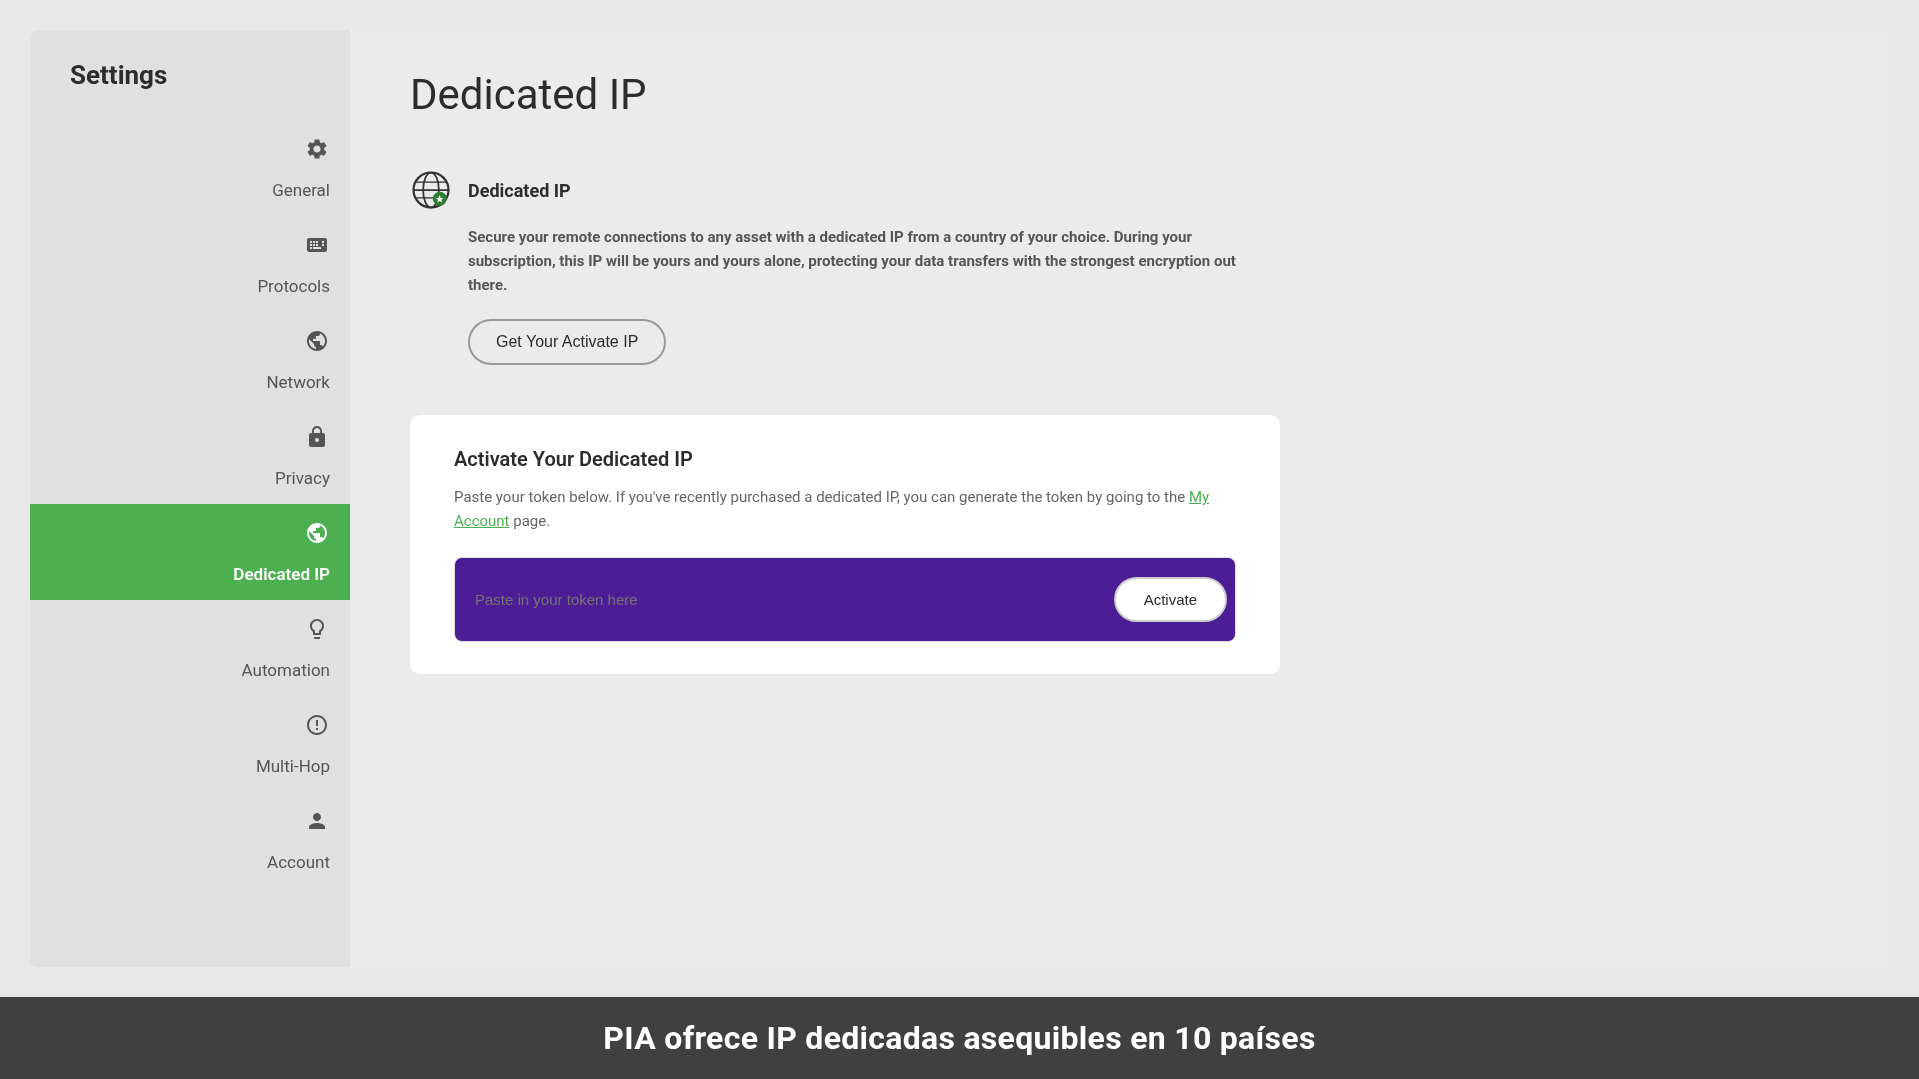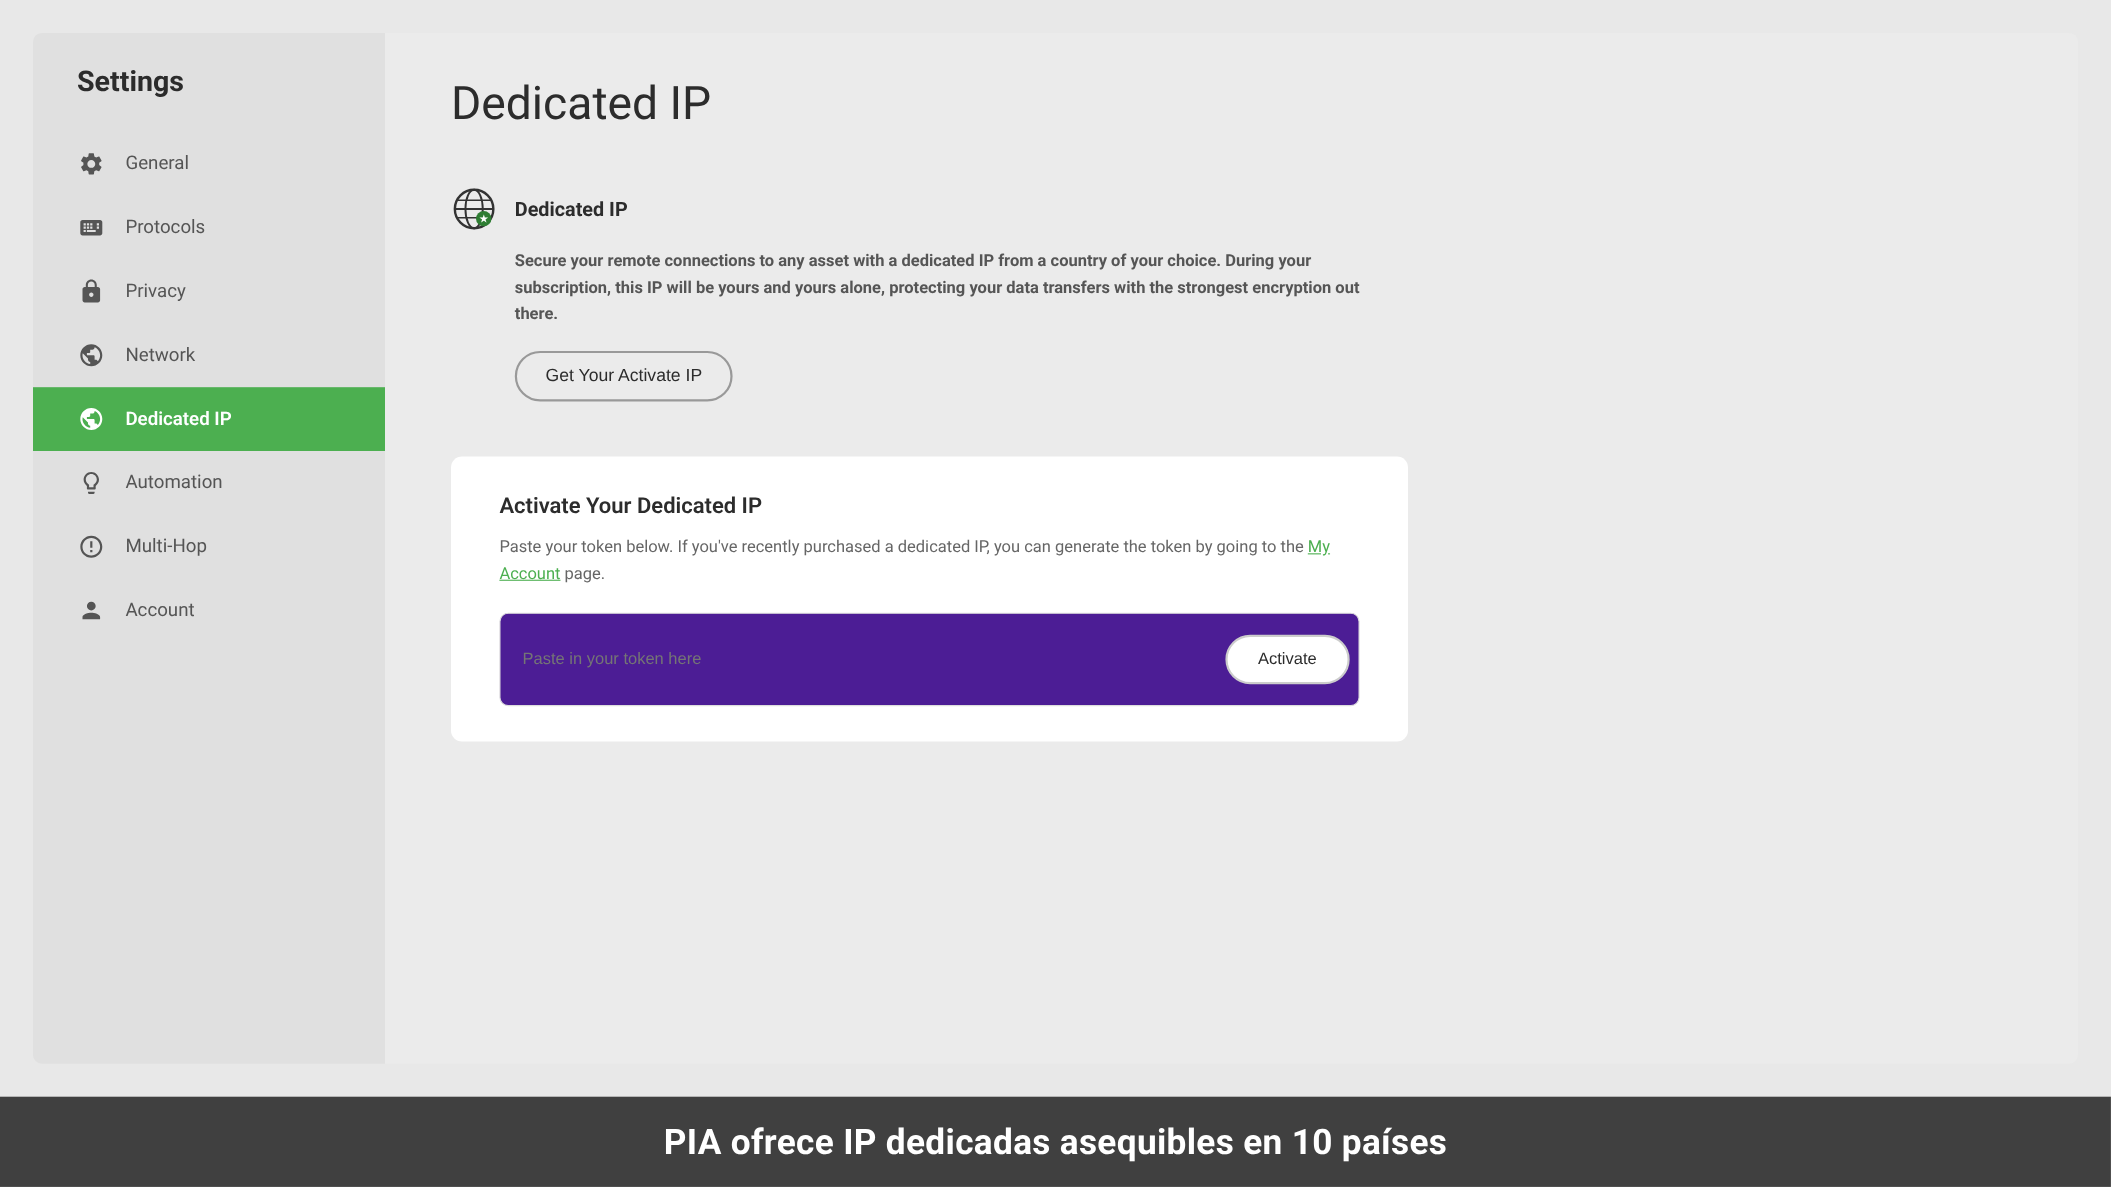"General" .sidebar-item { align-items: center -> flex-end; flex-direction: none -> column }
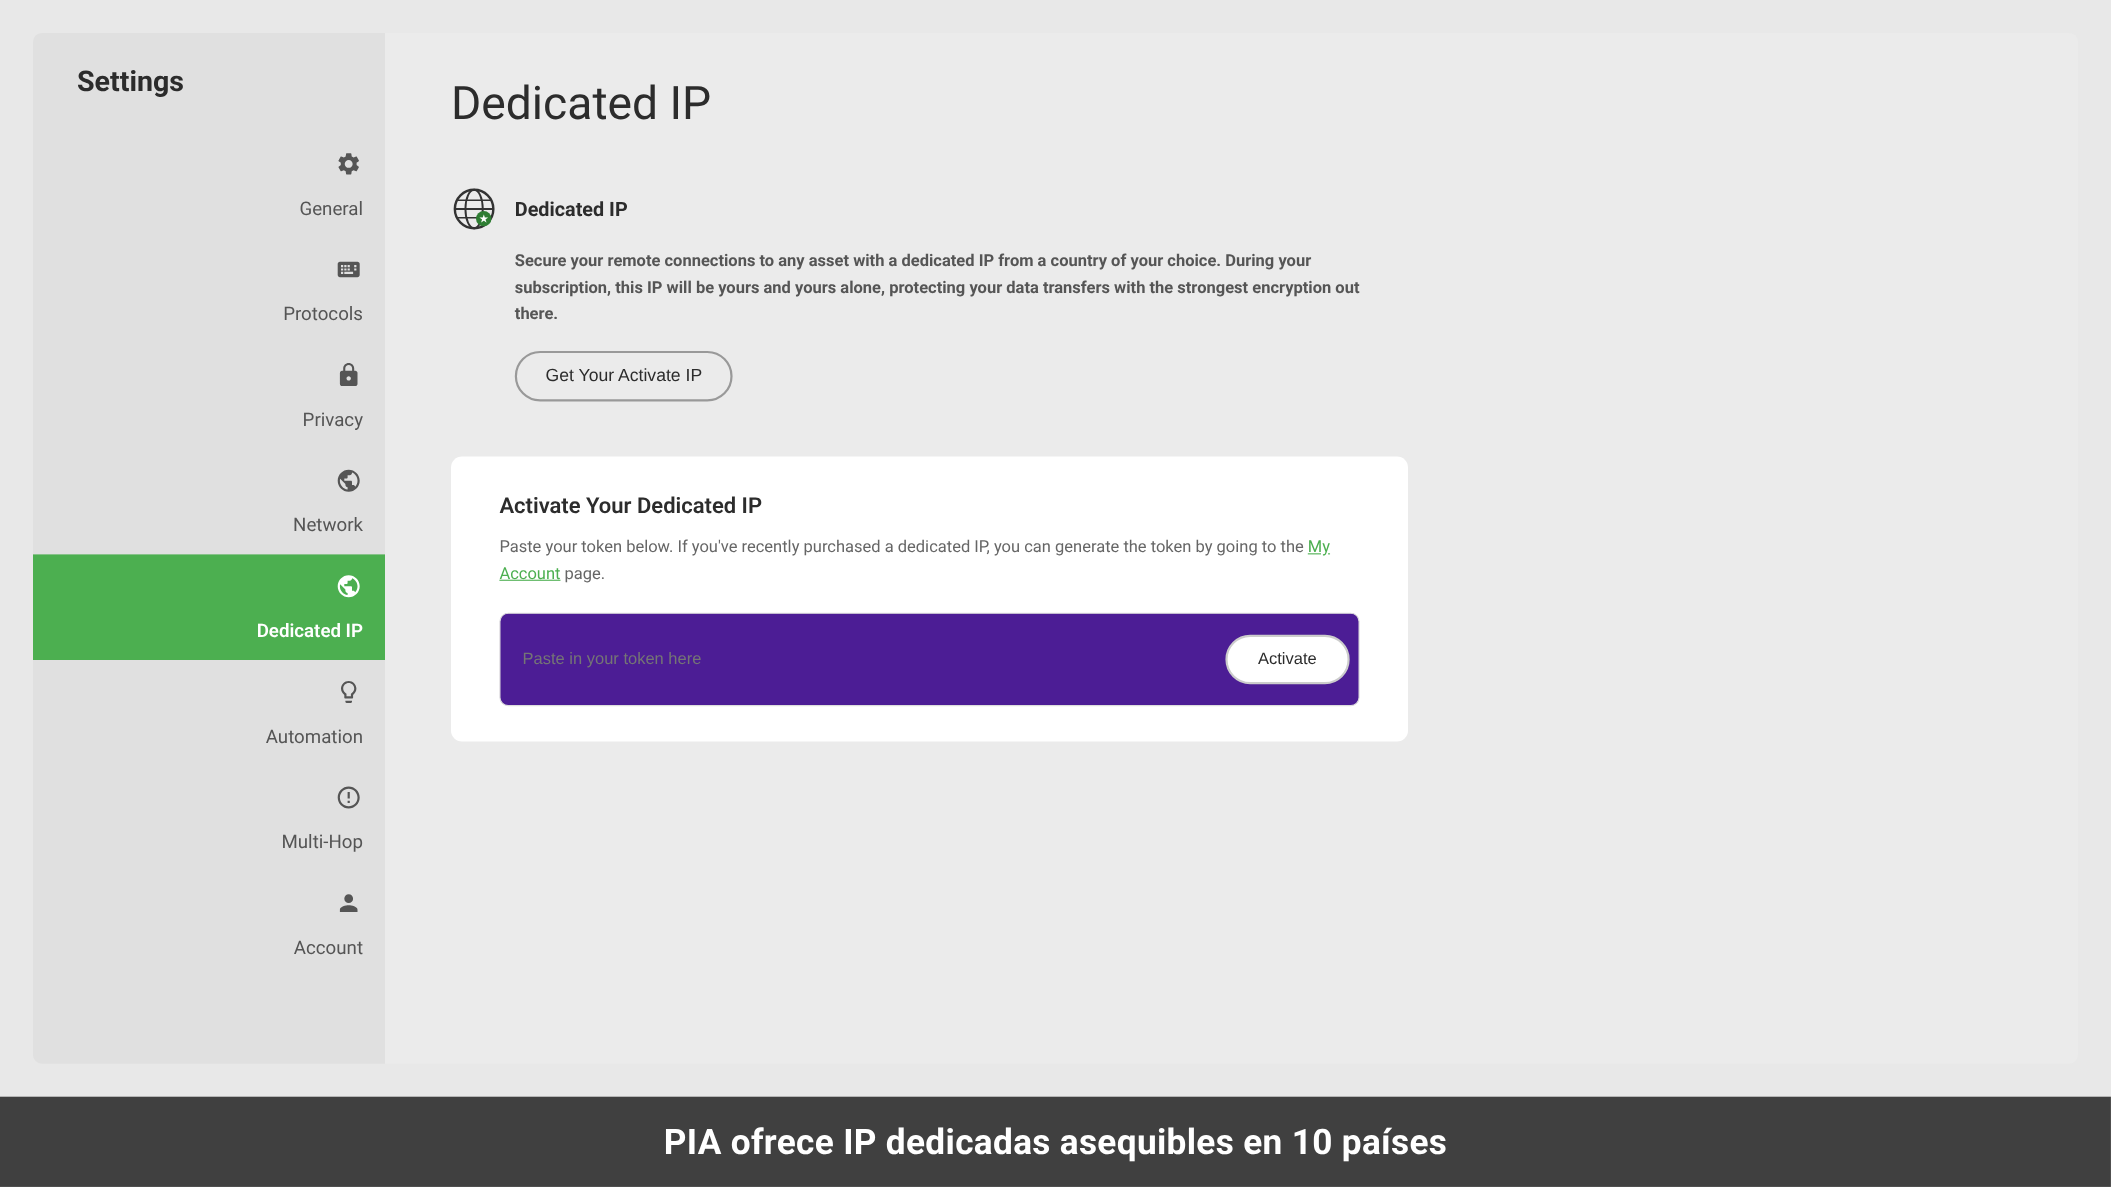"Privacy" div.sidebar-item { order: before "Network" -> after "Network" }
